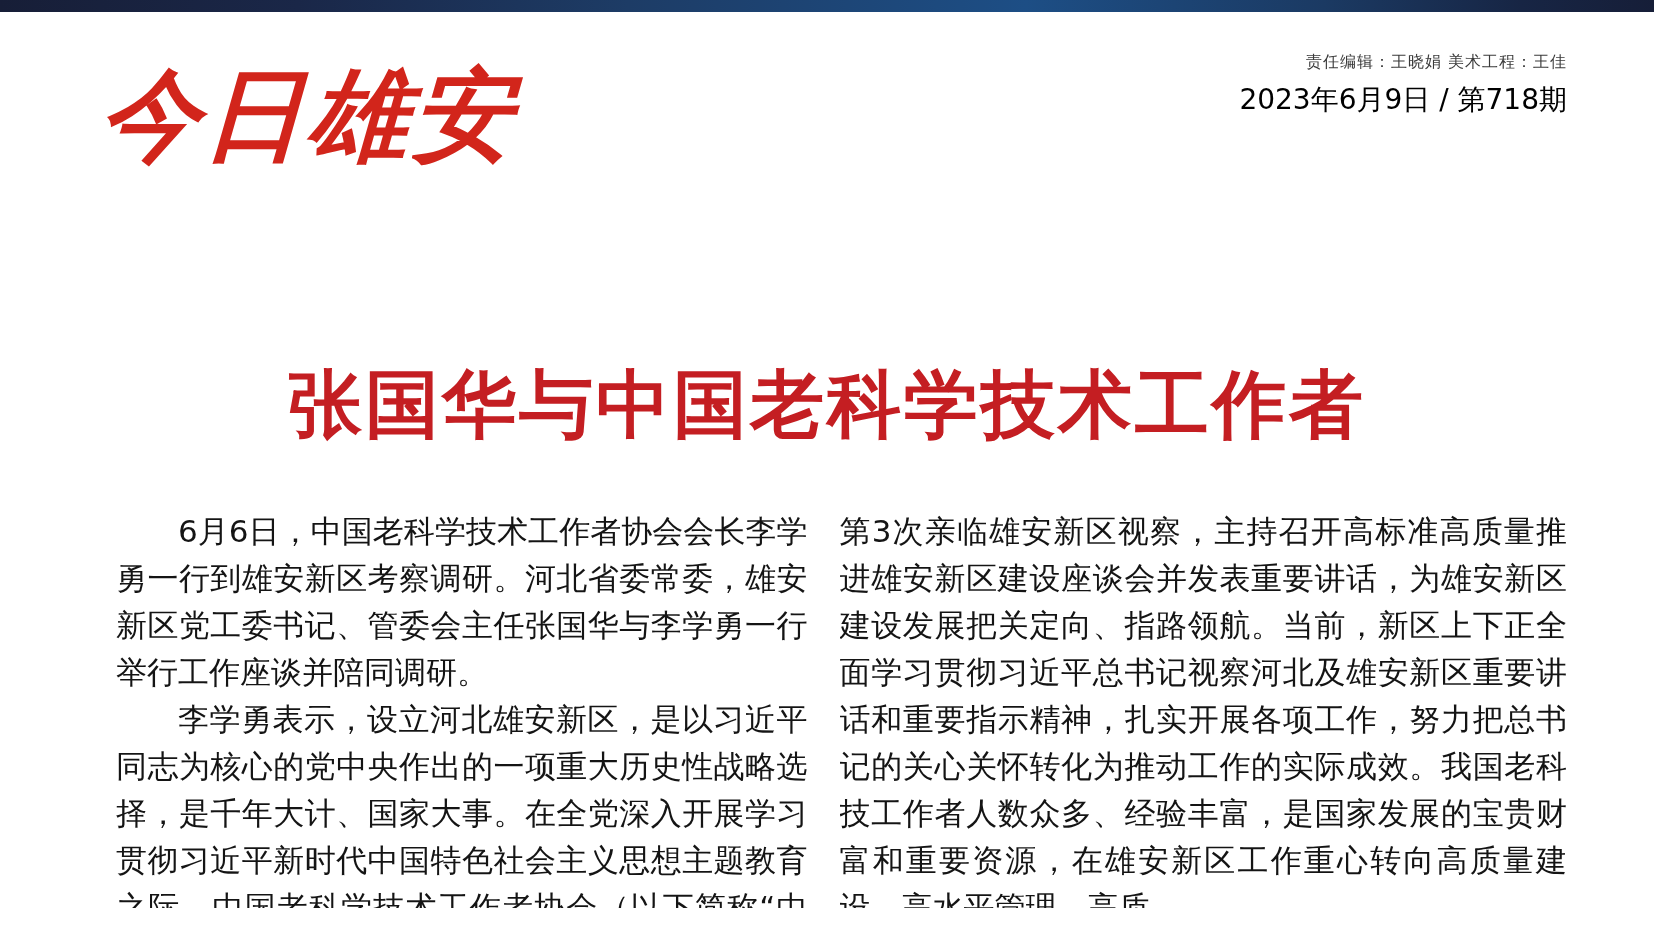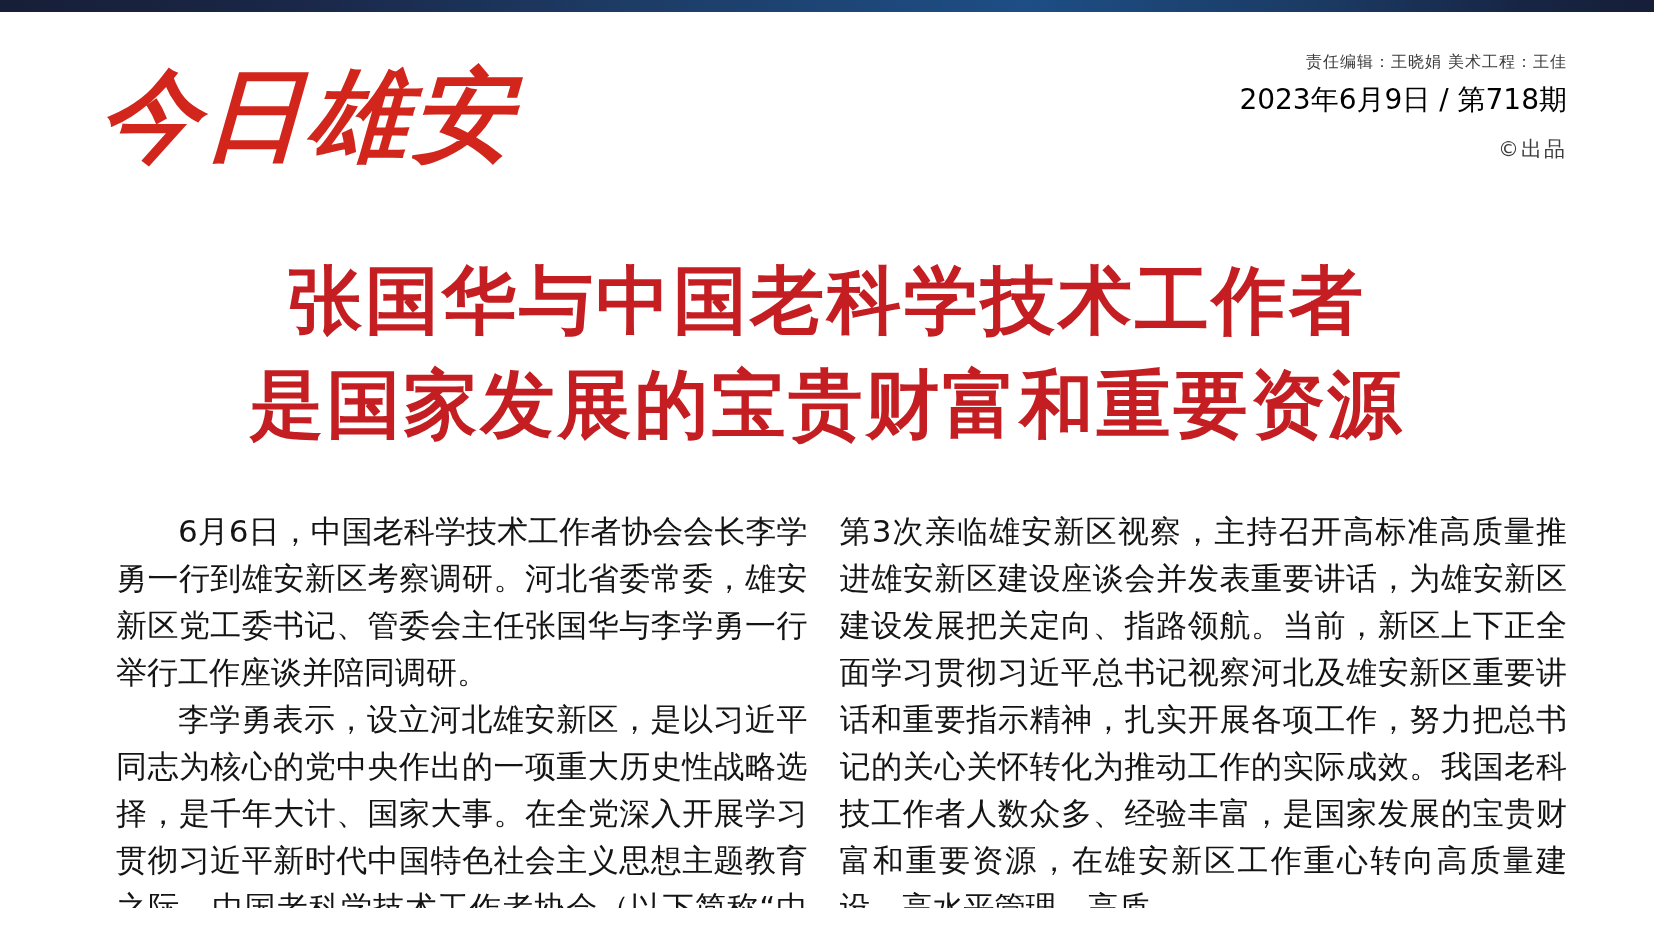"©出品" div.produced { html: <div>©出品</div> -> none }
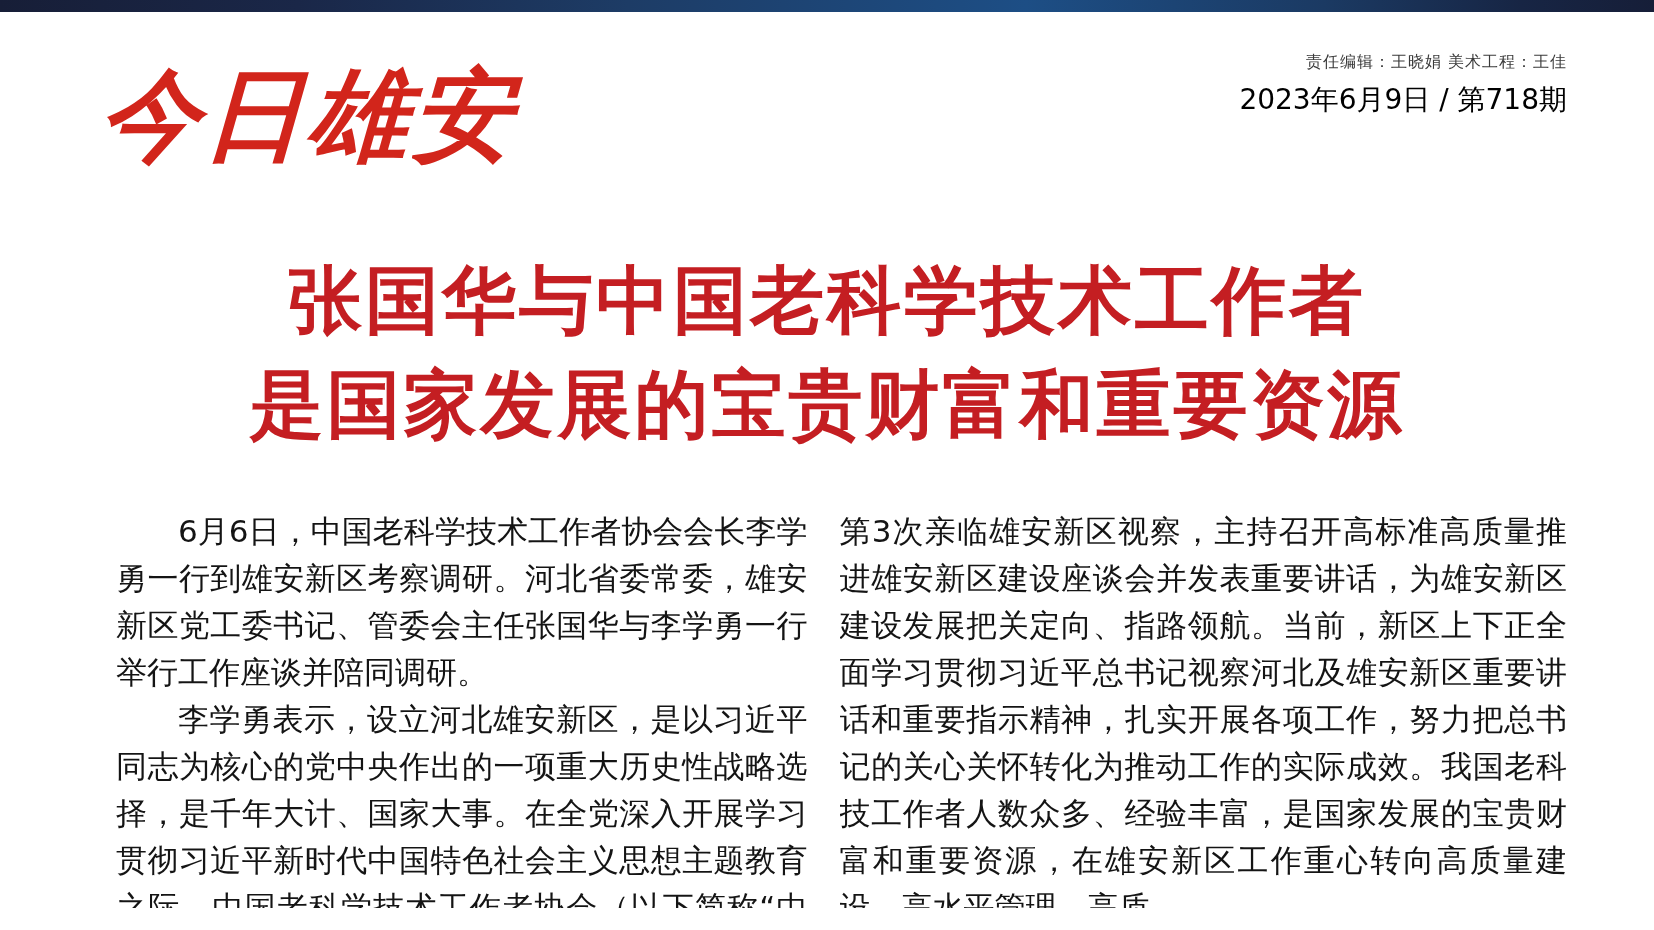"张国华与中国老科学技术工作者" span { html: <span>张国华与中国老科学技术工作者</span> -> none }
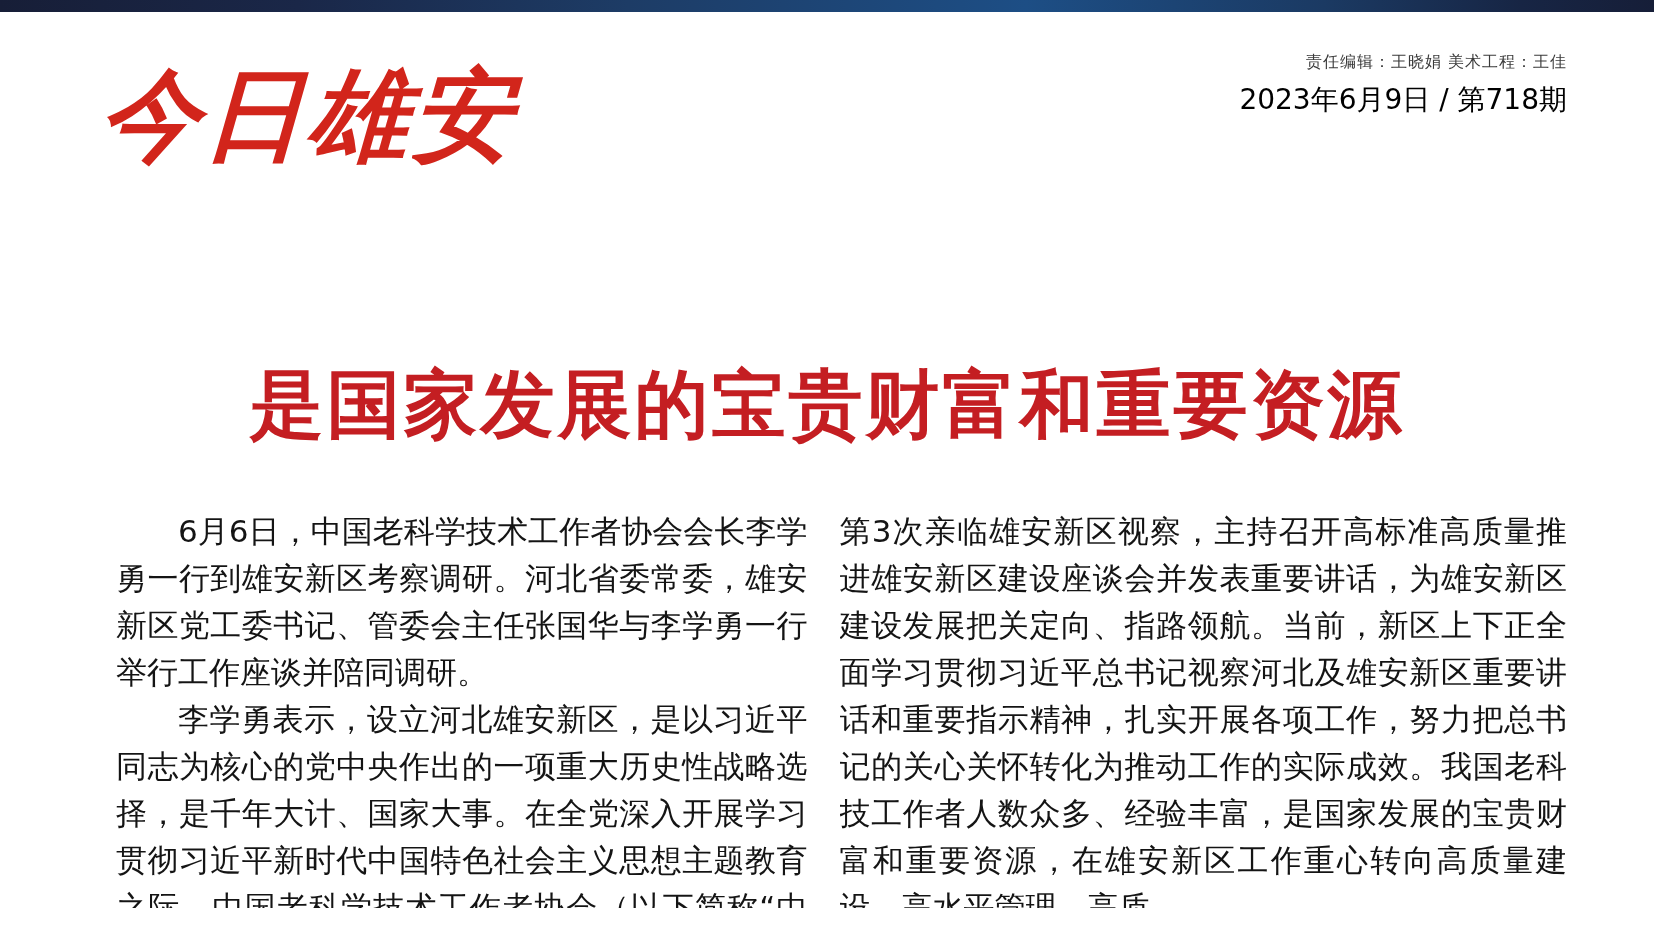"是国家发展的宝贵财富和重要资源" span { text: 是国家发展的宝贵财富和重要资源 -> 张国华与中国老科学技术工作者 }
